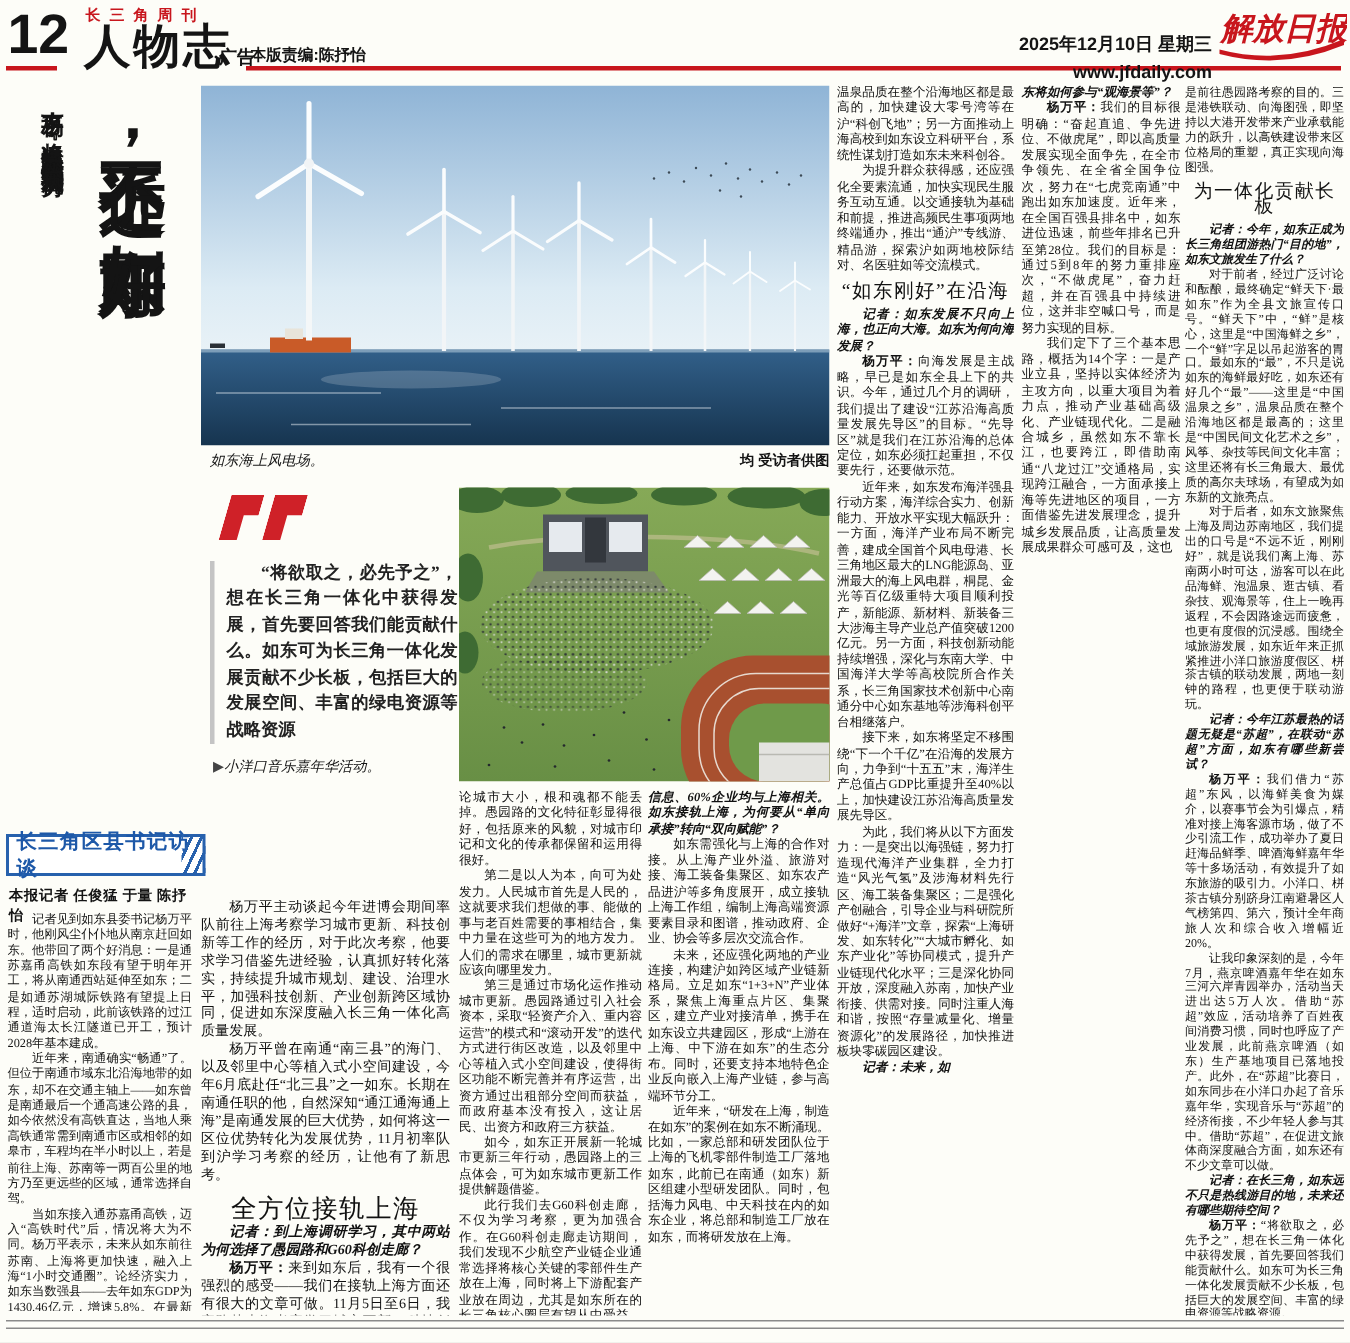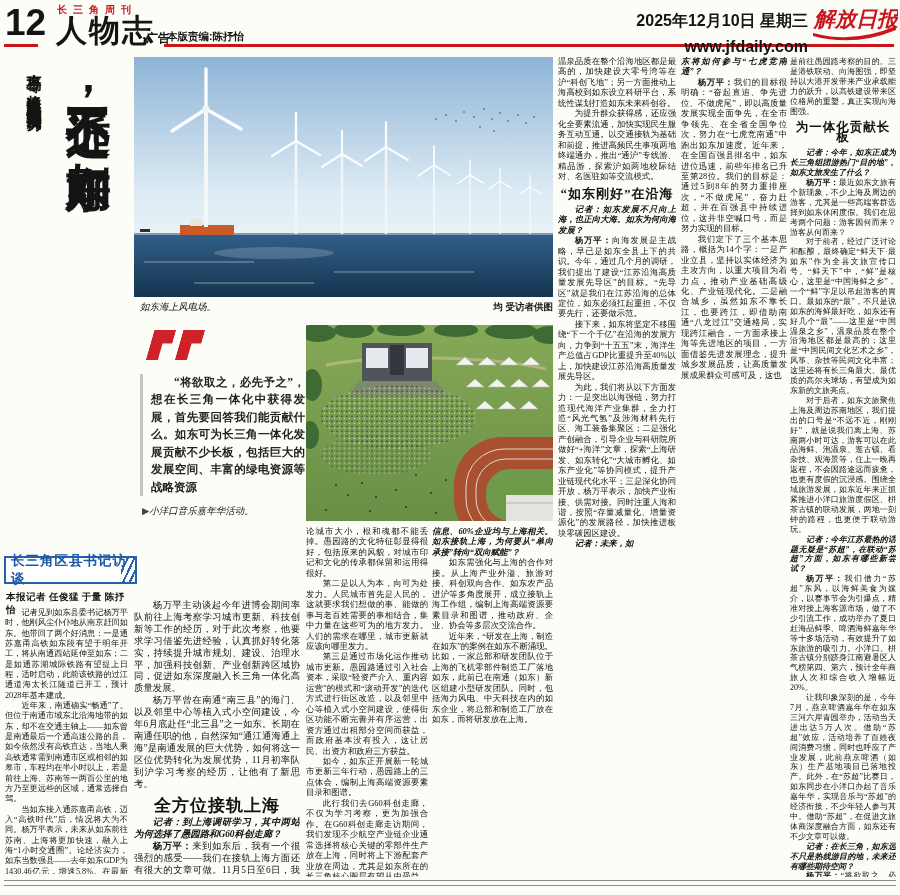"2025年12月10日 星期三" .dateblock { font-size: 16px -> 12px; top: 8px -> 20px }
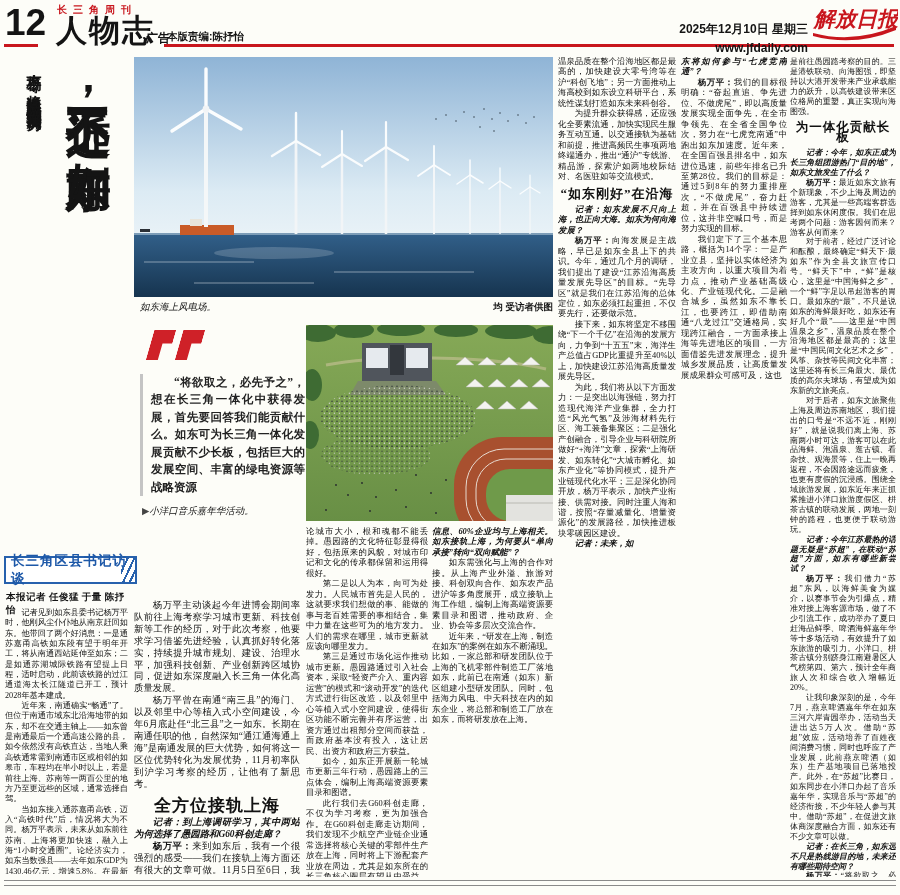"东将如何参与“七虎竞南通”？" p.q { text: 七虎竞南通 -> 观海景等 }
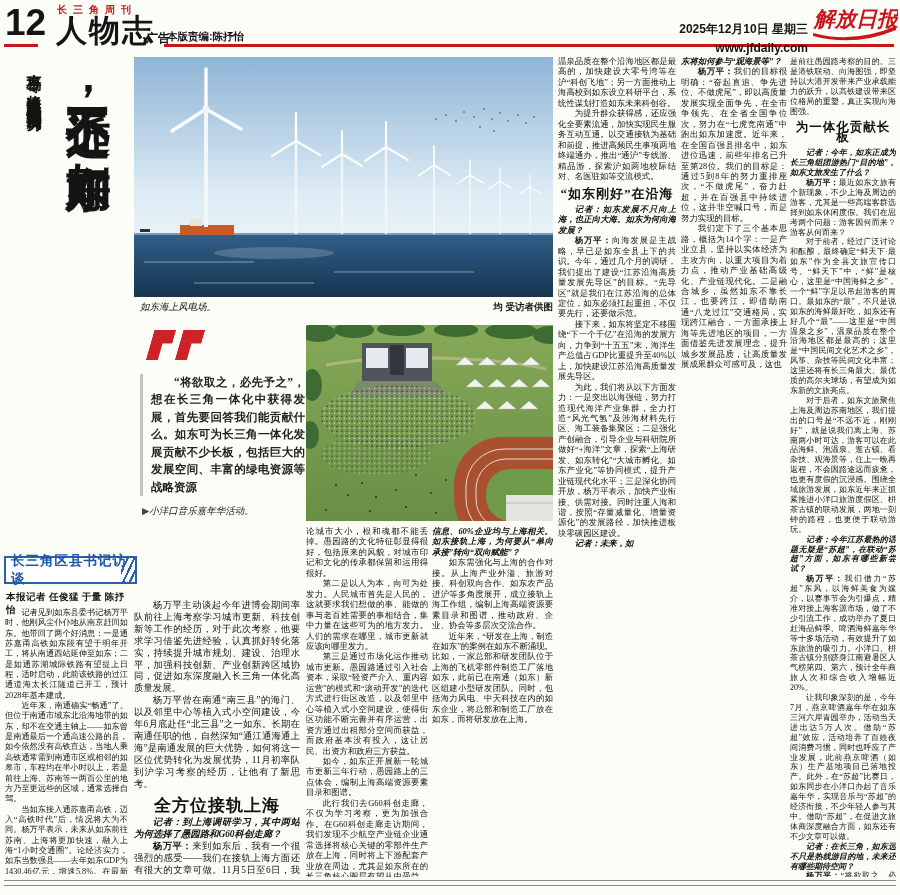"为一体化贡献长板" .sec-h { font-weight: 700 -> 400 }
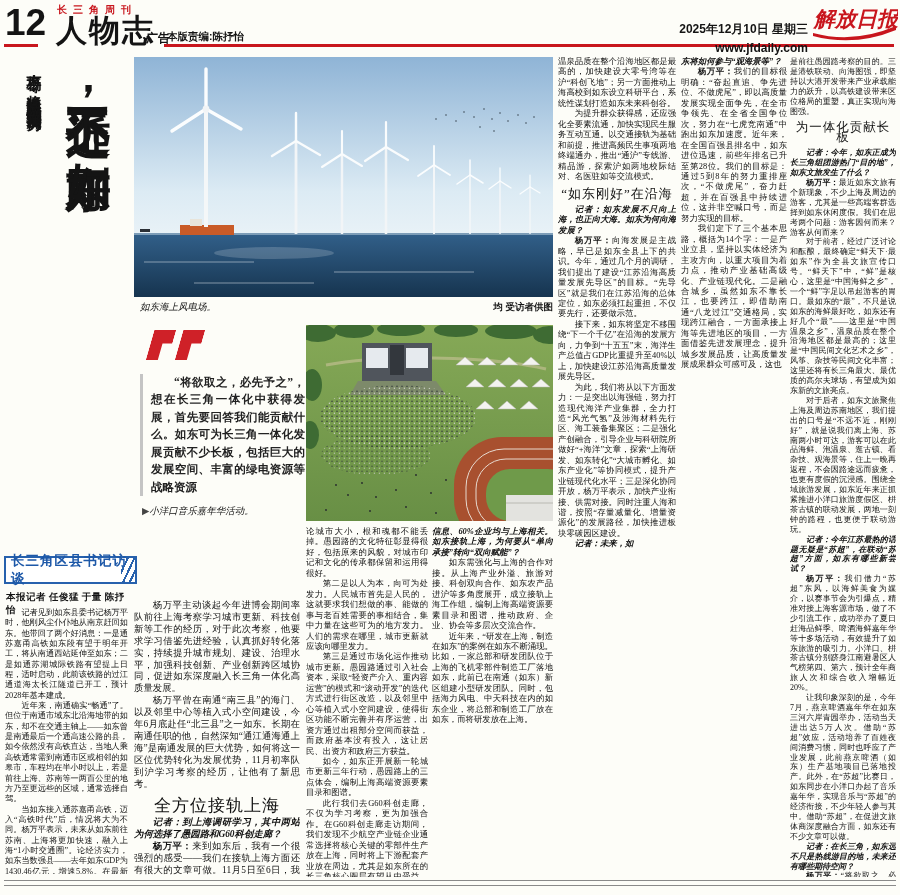"杨万平：最近如东文旅有个新现象，不少上海及周边的游客，尤其是一些高端客群选择到如" p.bp { html: <p><b>杨万平：</b>最近如东文旅有个新现象，不少上海及周边的游客，尤其是一些高端客群选择到如东休闲度假。我们在思考两个问题：游客因何而来？游客从何而来？</p> -> none }
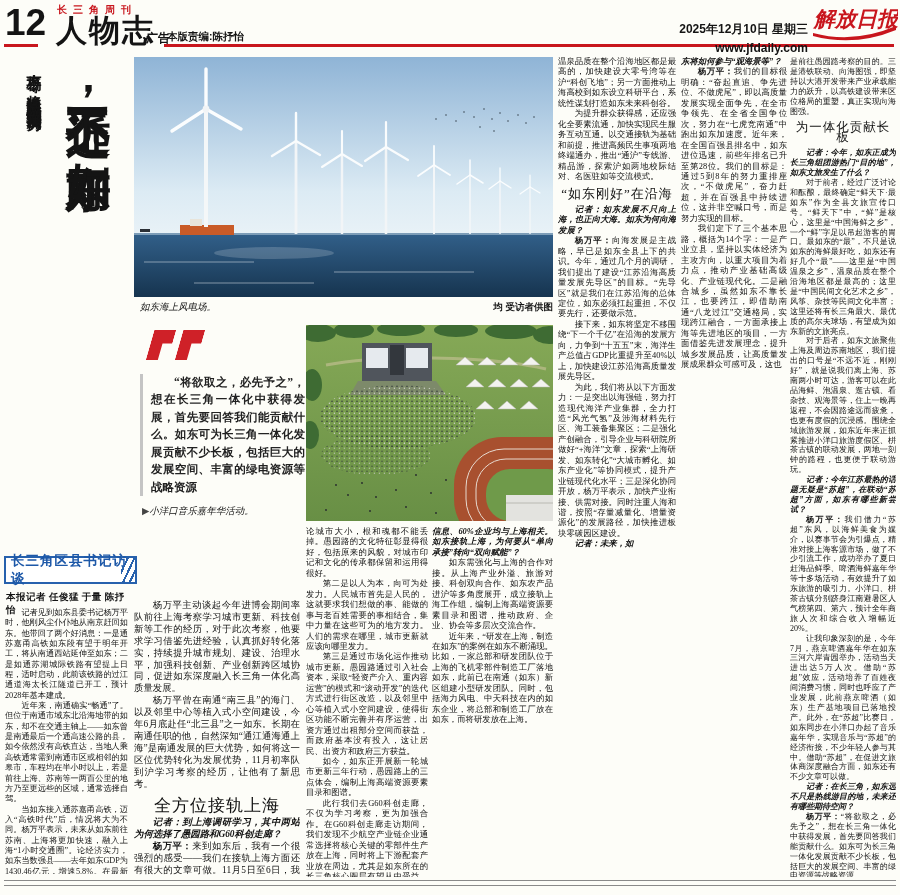"近年来，如东发布海洋强县行动方案，海洋综合实力、创新能力、开放水平实现大幅跃升：" p.bp { html: none -> <p>近年来，如东发布海洋强县行动方案，海洋综合实力、创新能力、开放水平实现大幅跃升：一方面，海洋产业布局不断完善，建成全国首个风电母港、长三角地区最大的LNG能源岛、亚洲最大的海上风电群，桐昆、金光等百亿级重特大项目顺利投产，新能源、新材料、新装备三大涉海主导产业总产值突破1200亿元。另一方面，科技创新动能持续增强，深化与东南大学、中国海洋大学等高校院所合作关系，长三角国家技术创新中心南通分中心如东基地等涉海科创平台相继落户。</p> }
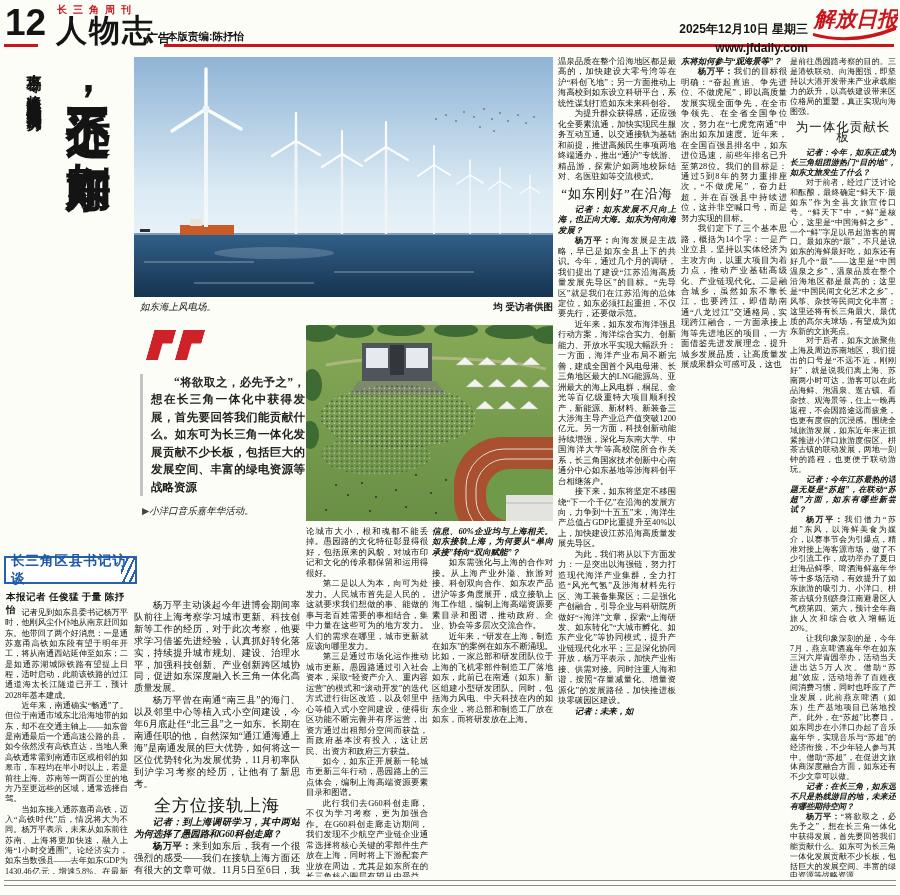"为此，我们将从以下方面发力：一是突出以海强链，努力打造现代海洋产业集群，全力打造" p.bp { text: 杨万平表示 -> 深度融入苏南 }
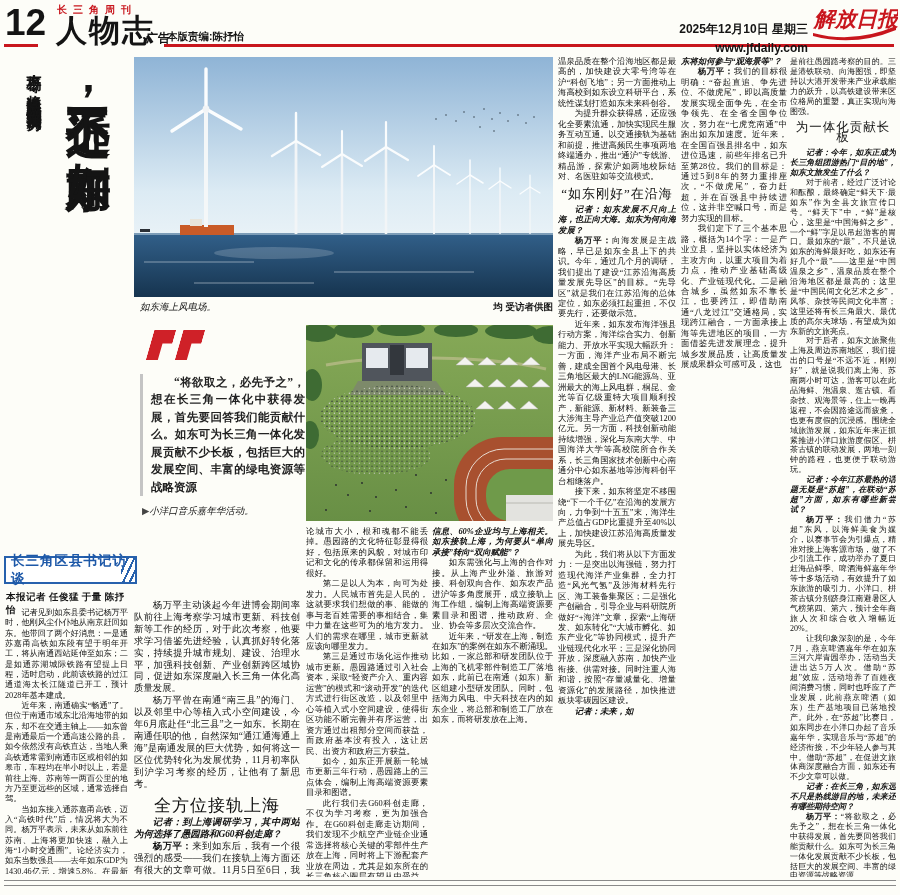"如东需强化与上海的合作对接。从上海产业外溢、旅游对接、科创双向合作、如东农产品进" p.bp { text: 科创双向合作 -> 海工装备集聚区 }
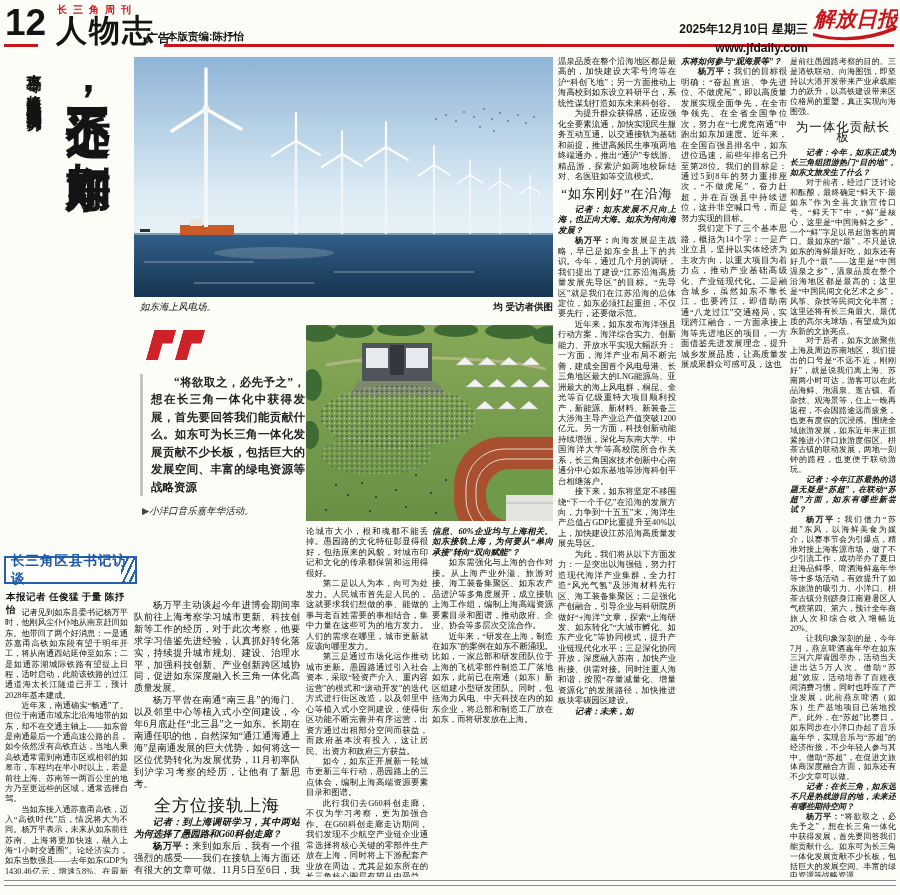"未来，还应强化两地的产业连接，构建沪如跨区域产业链新格局。立足如东“1+3+N”" p.bp { html: none -> <p>未来，还应强化两地的产业连接，构建沪如跨区域产业链新格局。立足如东“1+3+N”产业体系，聚焦上海重点片区、集聚区，建立产业对接清单，携手在如东设立共建园区，形成“上游在上海、中下游在如东”的生态分布。同时，还要支持本地特色企业反向嵌入上海产业链，参与高端环节分工。</p> }
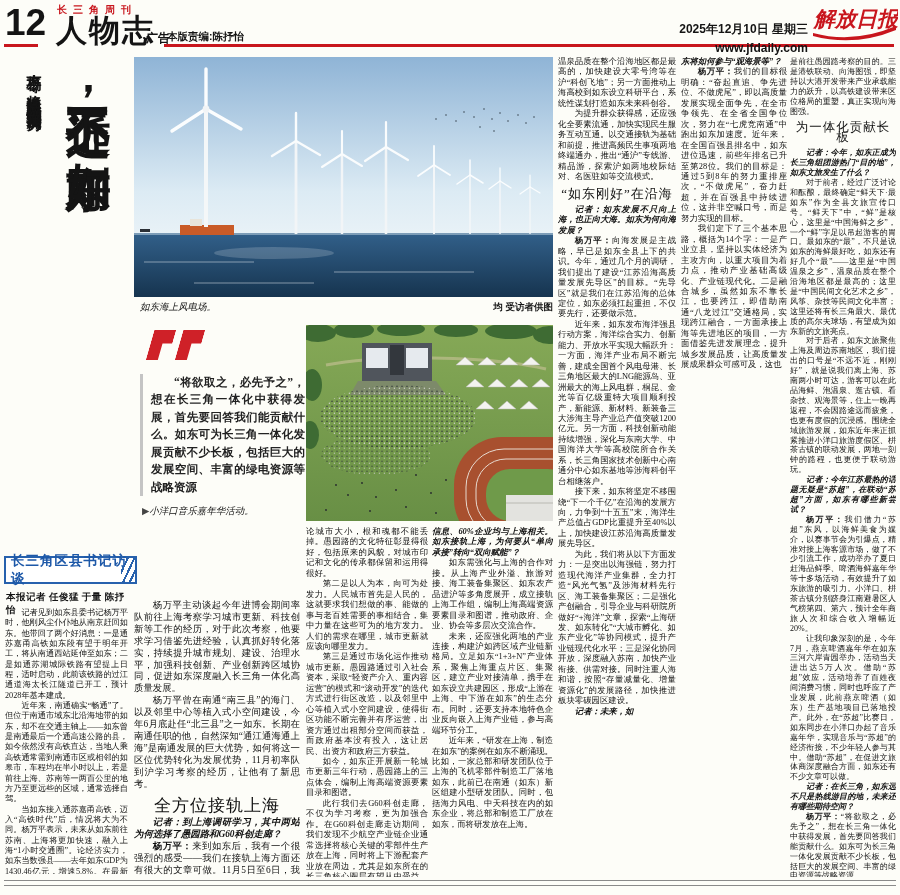"如今，如东正开展新一轮城市更新三年行动，愚园路上的三点体会，编制上海高端资源要素" p.bp { text: 编制上海高端资源要素目录和图谱 -> 可为如东城市更新工作提供解题借鉴 }
